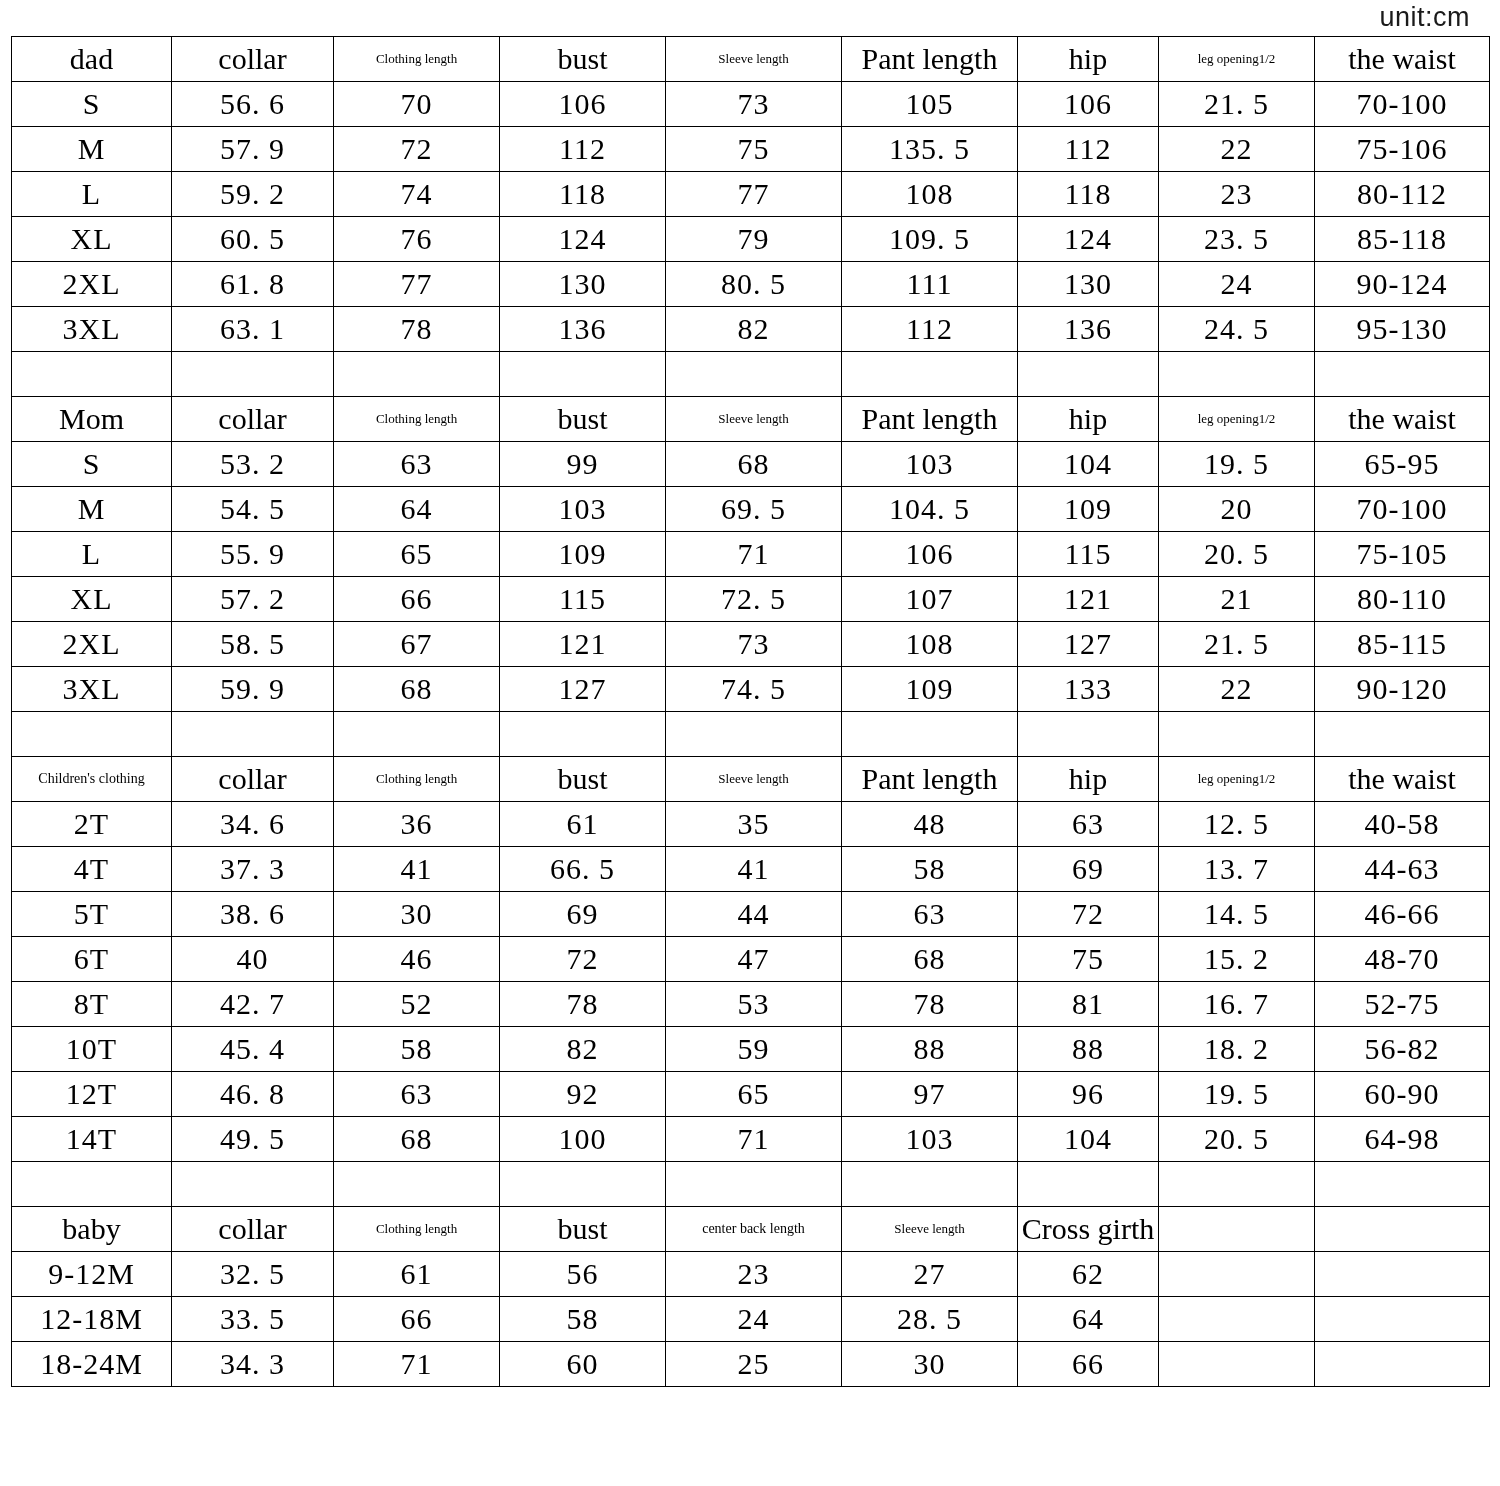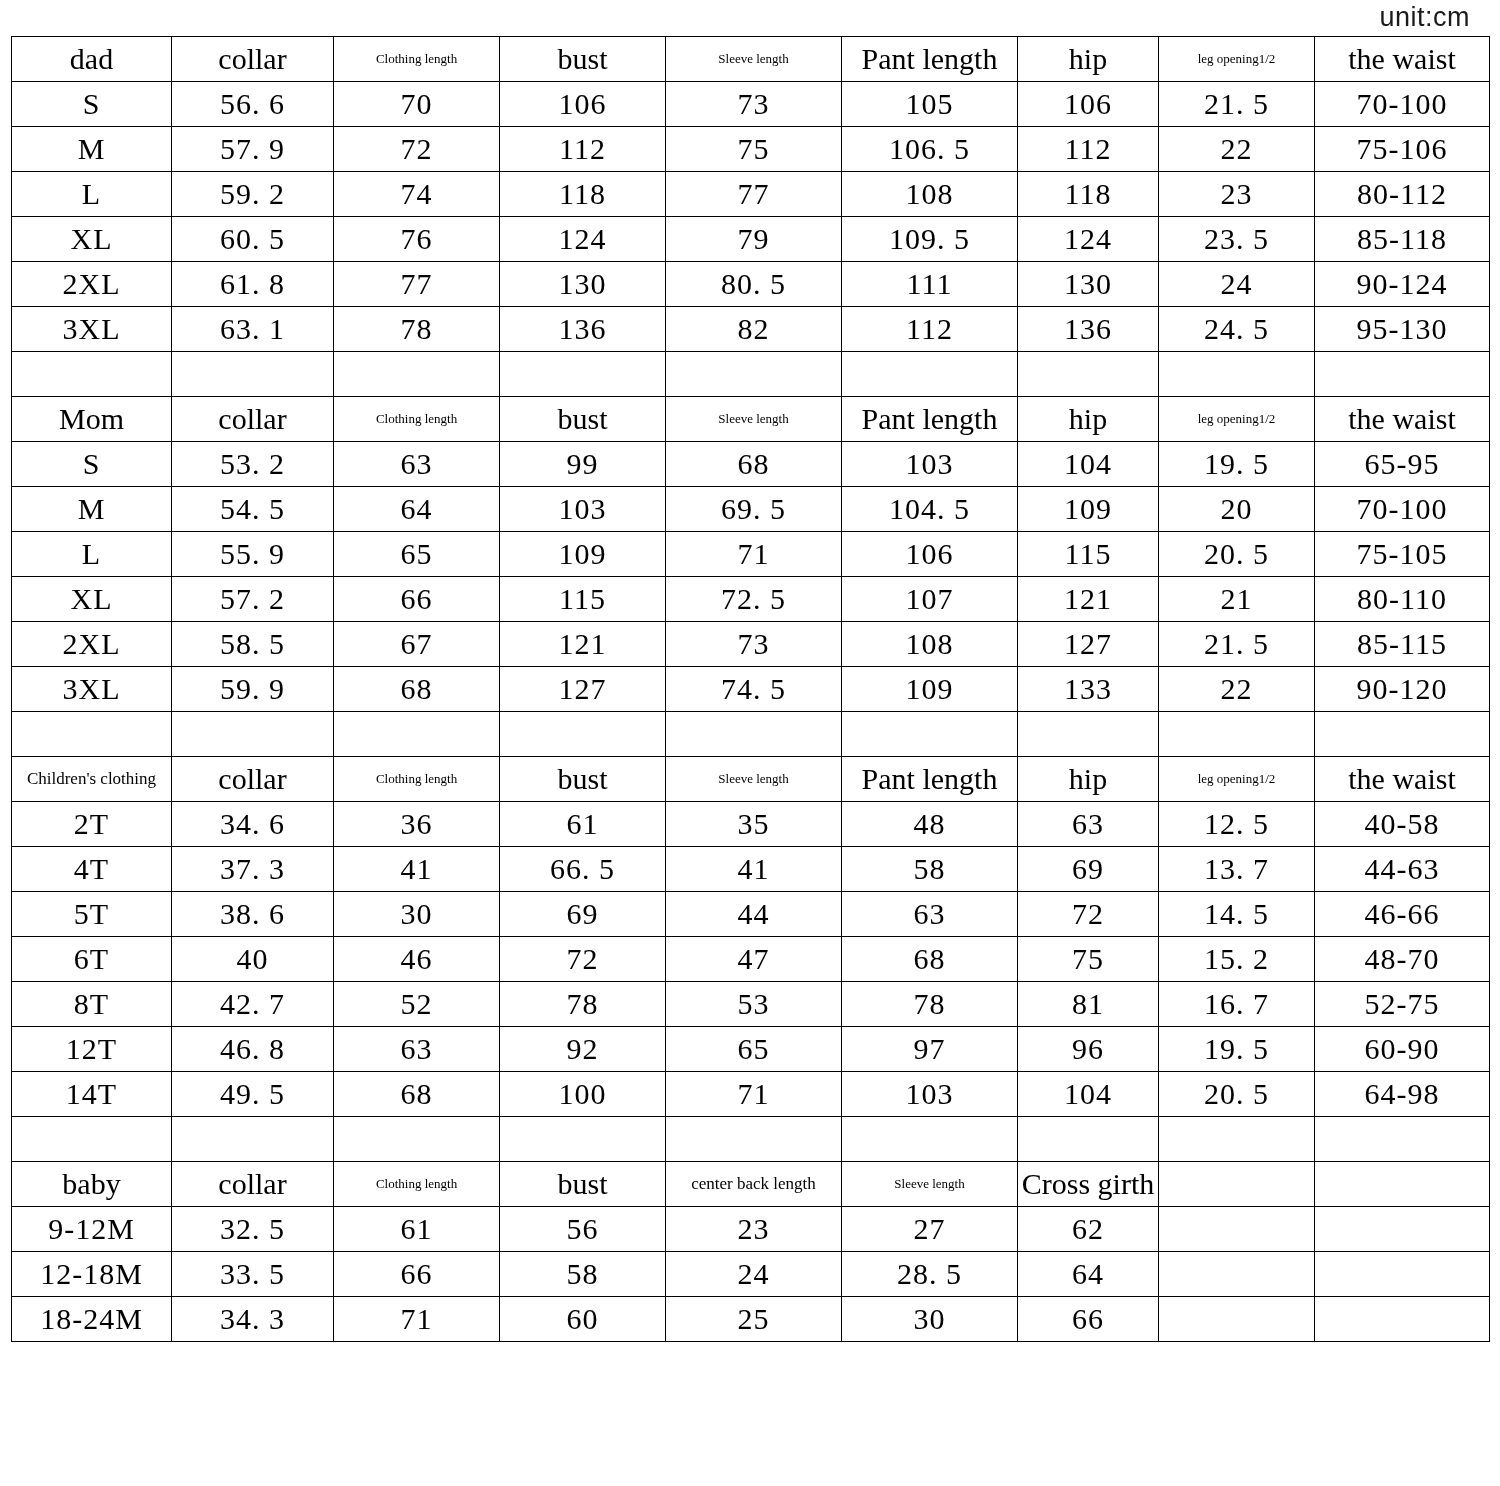"106. 5" td.data-cell { text: 106 -> 135 }
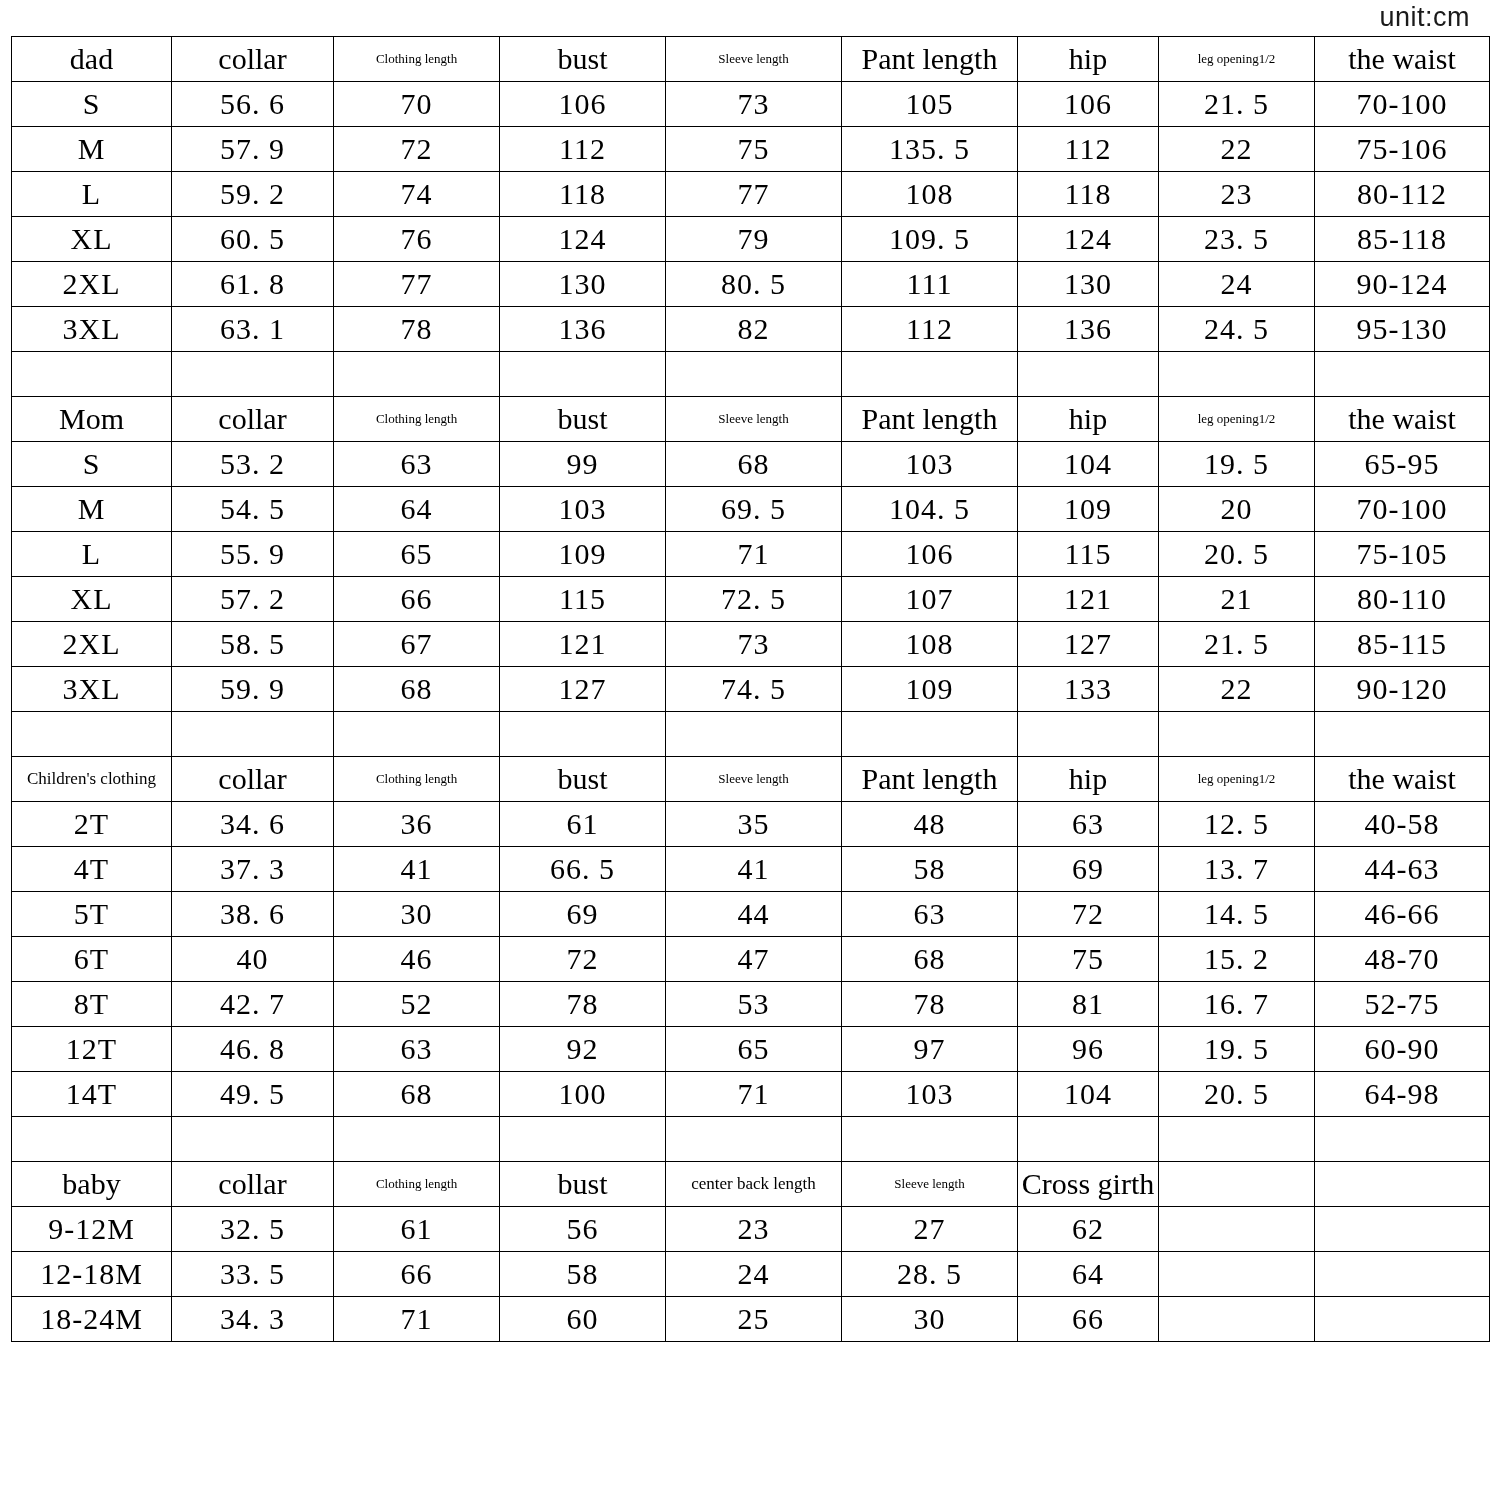"Children's clothing" td.header-cell.tiny { font-size: 17px -> 14px }
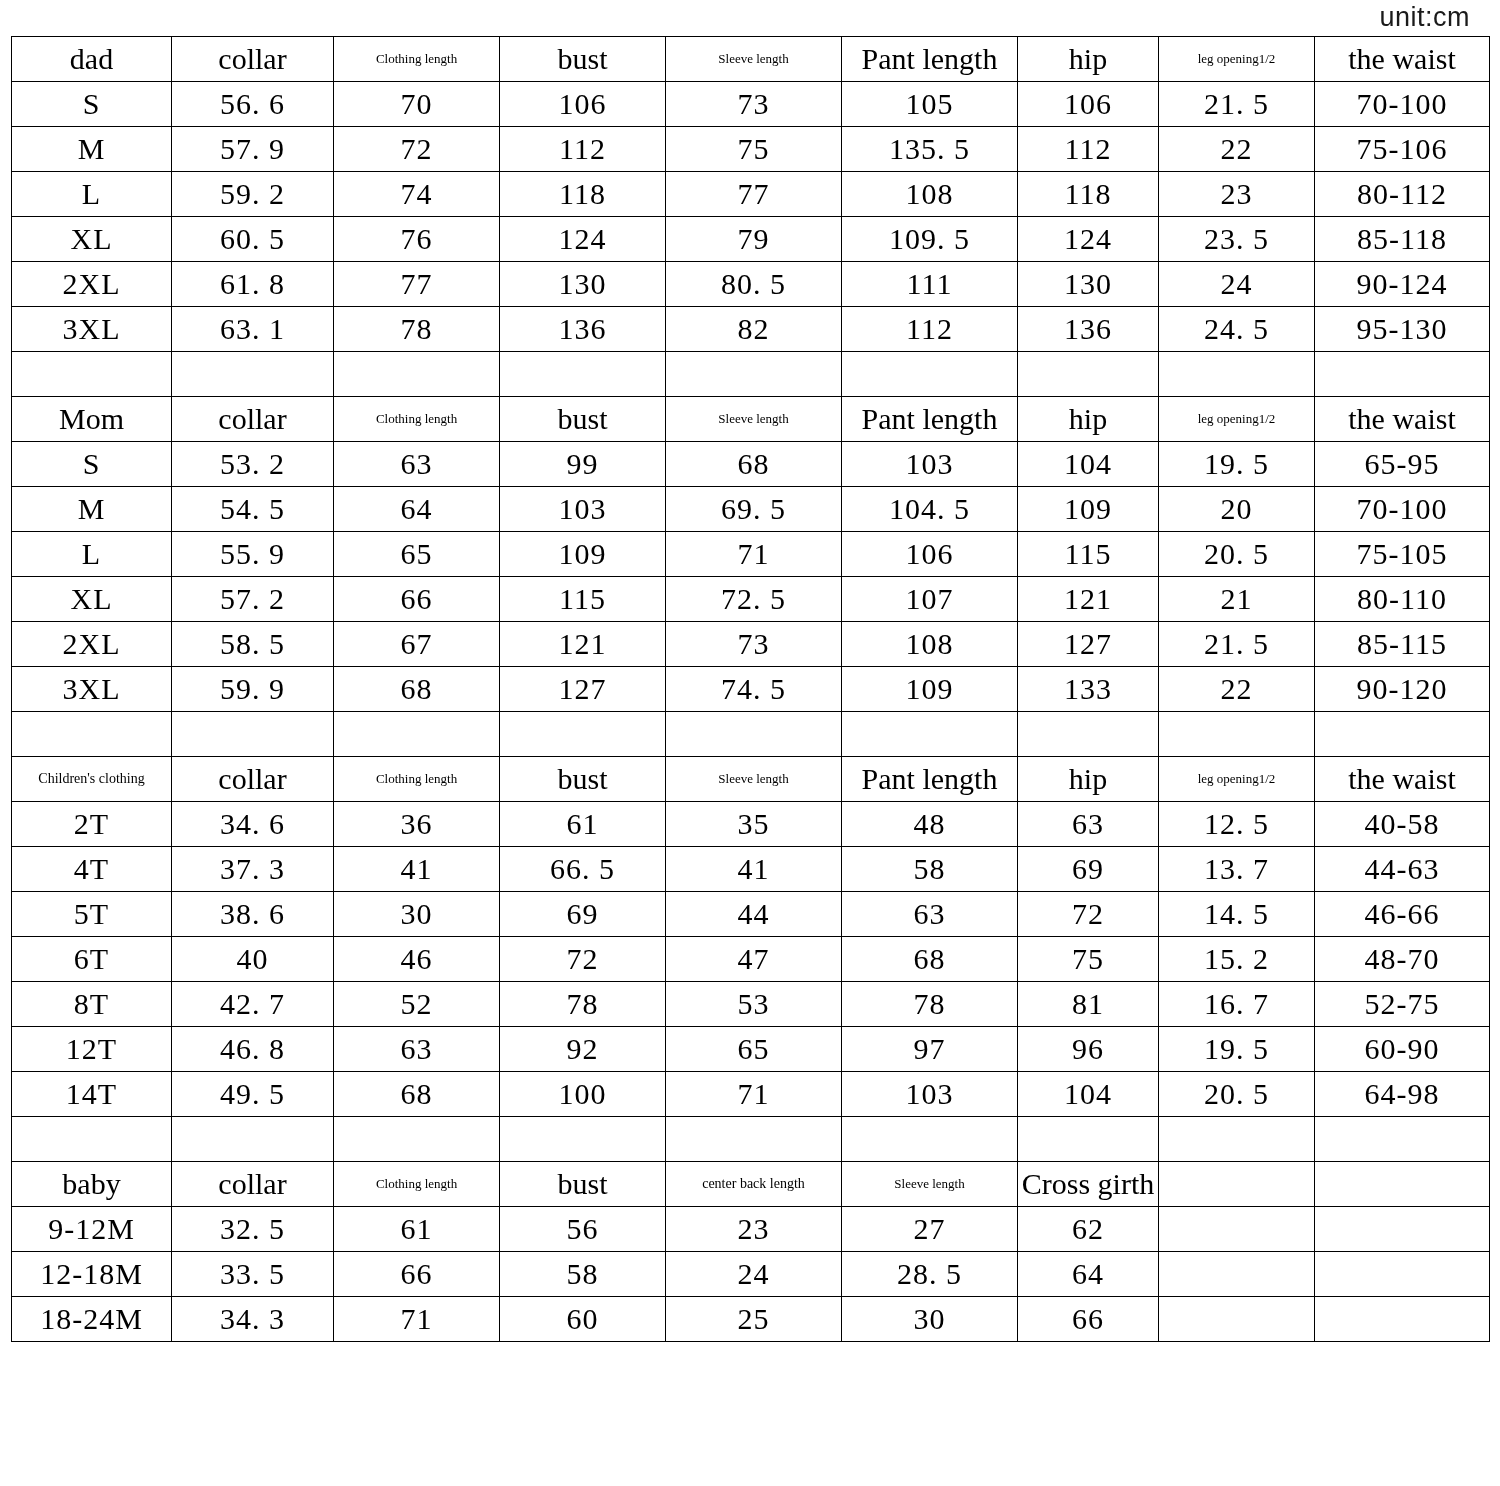"10T" tr { html: none -> <tr> <td>10T</td> <td>45. 4</td> <td>58</td> <td>82</td> <td>59</td> <td>88</td> <td>88</td> <td>18. 2</td> <td>56-82</td> </tr> }
